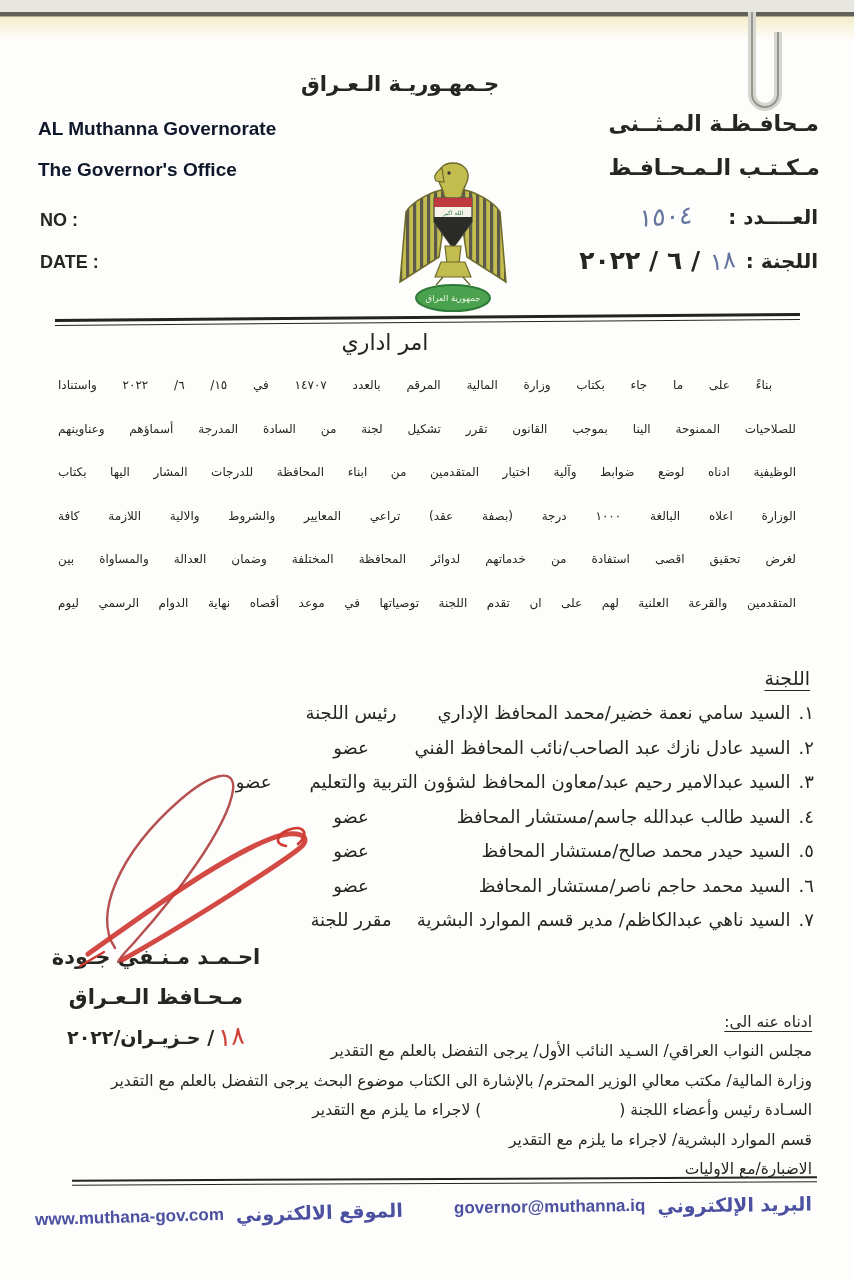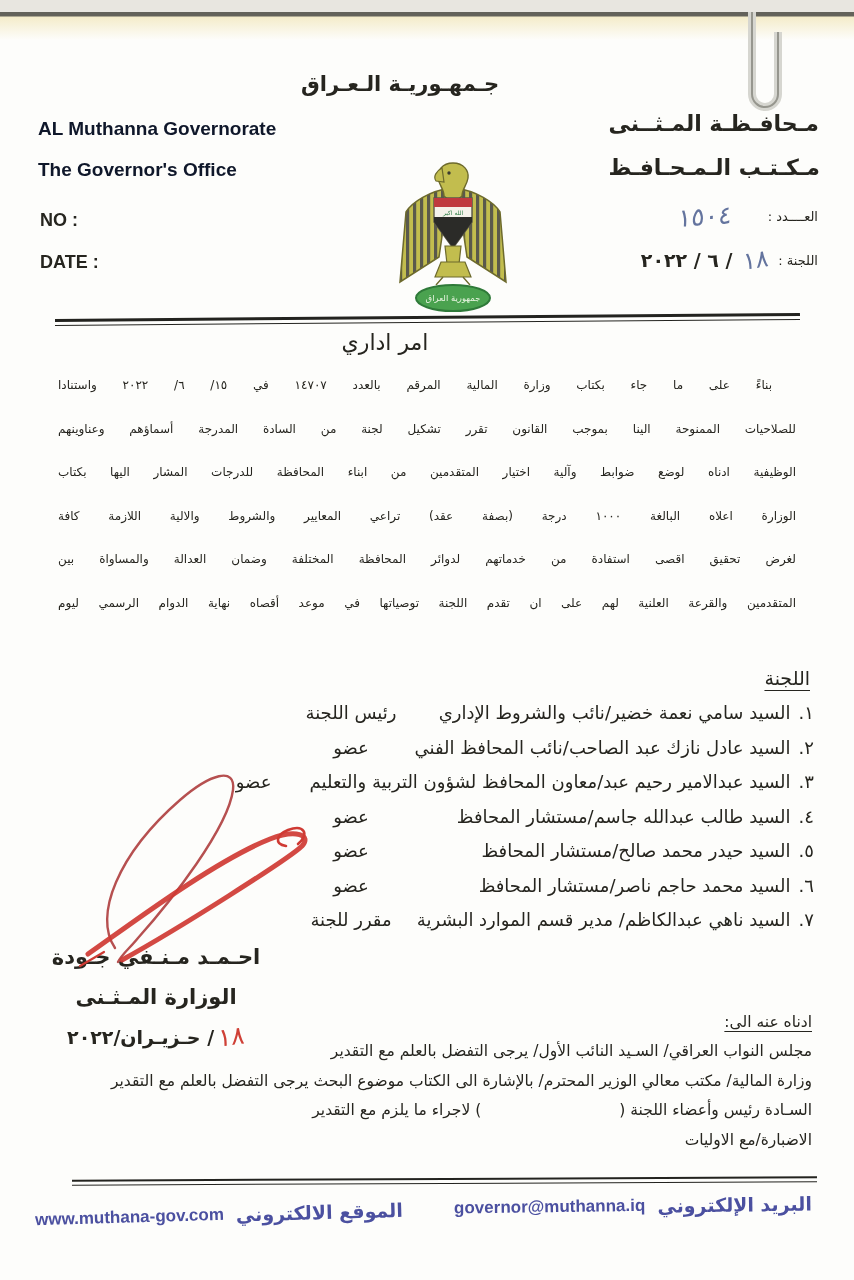"العــــدد :" .ar-label { font-size: 13px -> 20px; font-weight: normal -> bold }
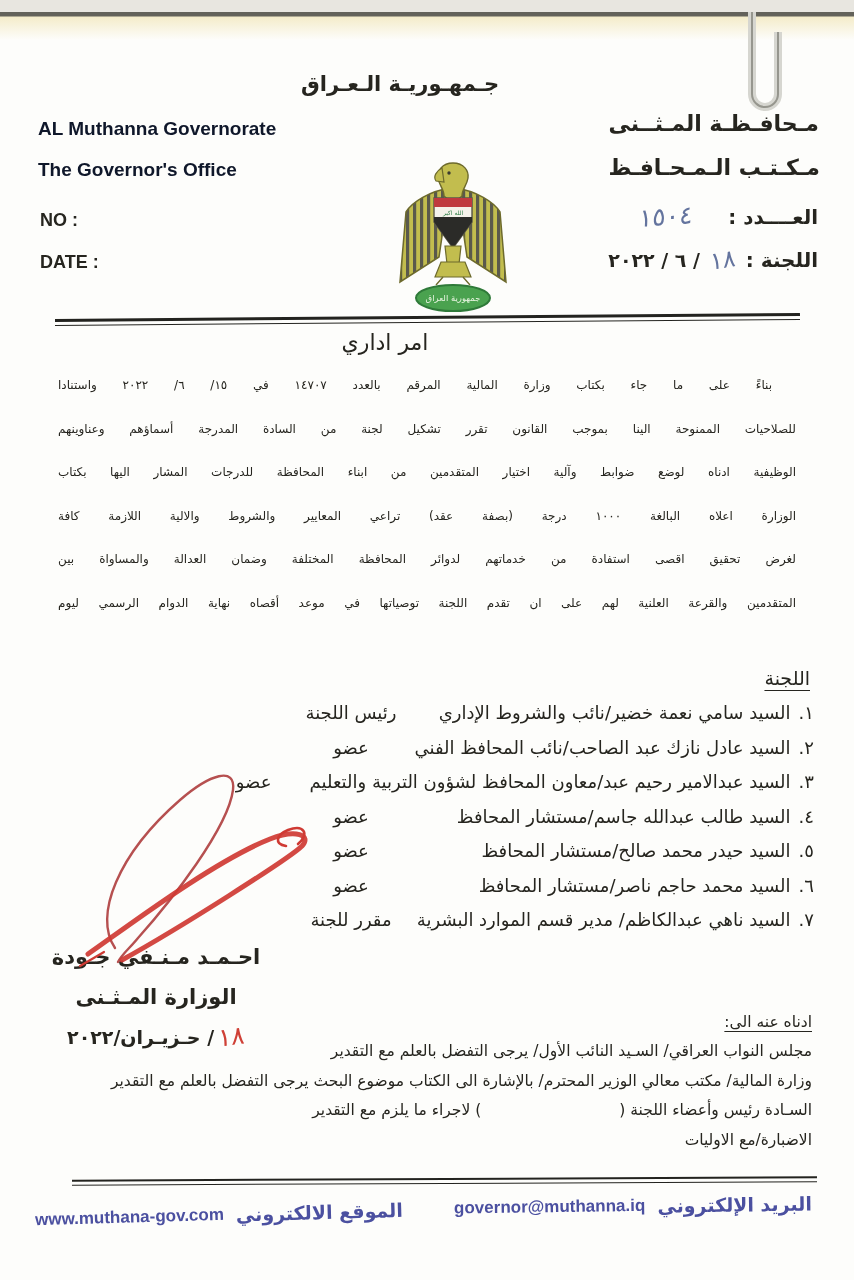"/ ٦ / ٢٠٢٢" .printed-date { font-size: 19px -> 25px }
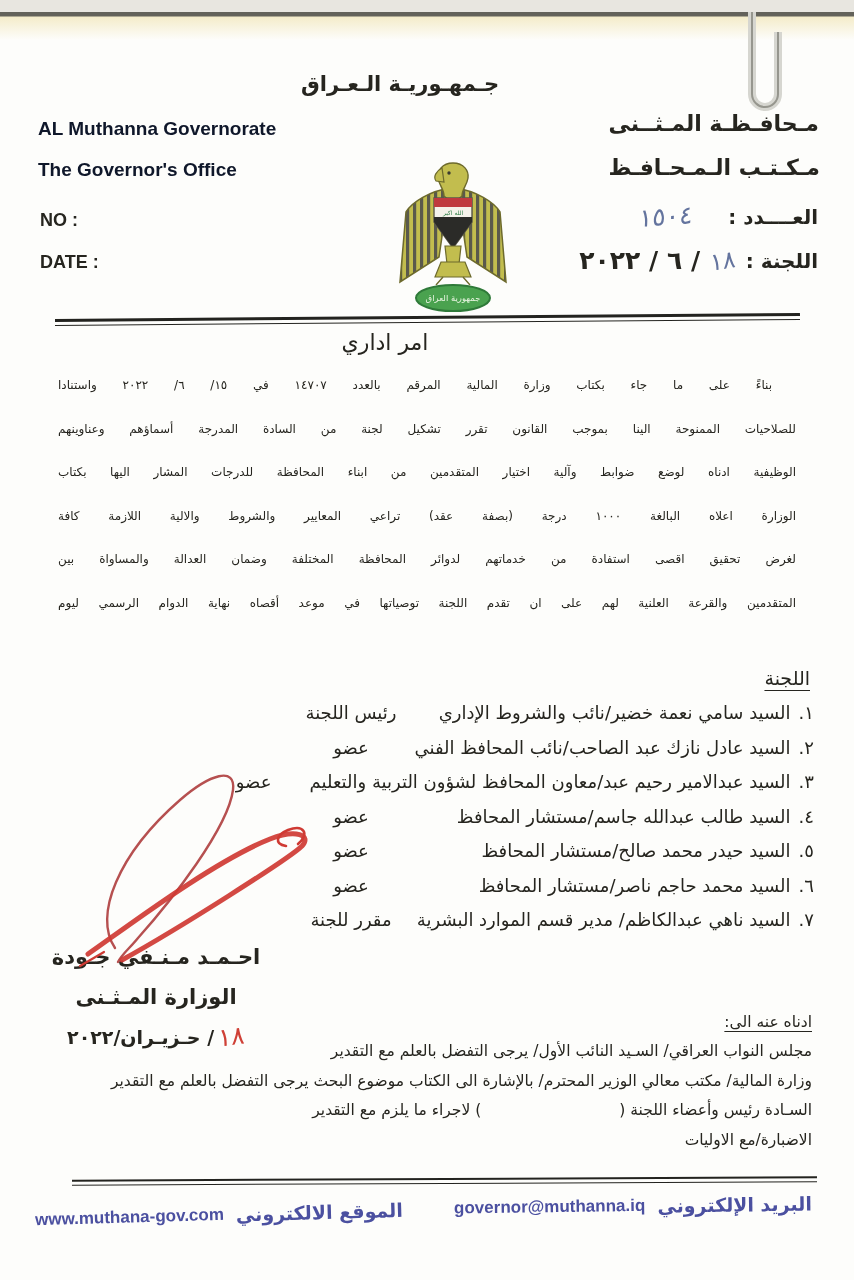"السيد سامي نعمة خضير/نائب والشروط" span { text: خضير/نائب والشروط -> خضير/محمد المحافظ }
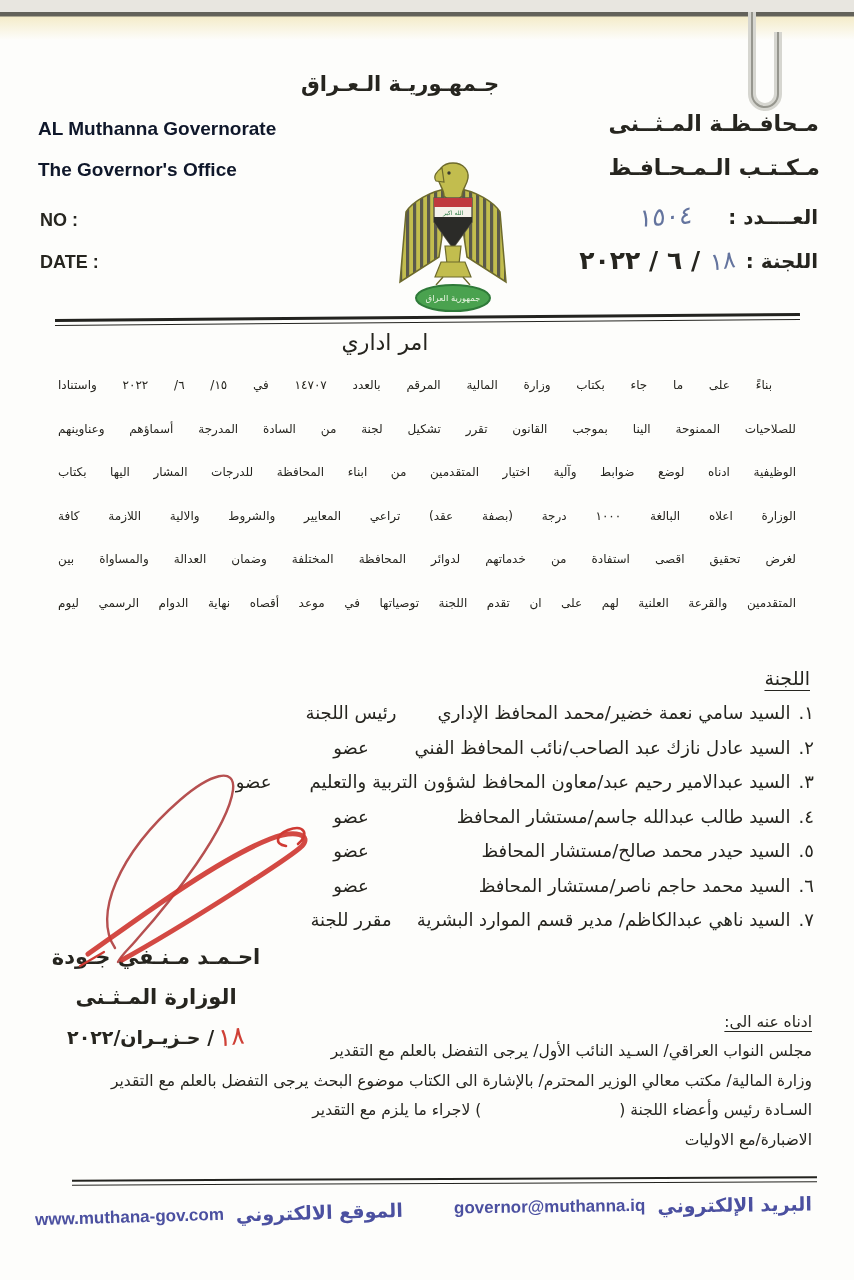"الوزارة المـثـنى" div.sig-title { text: الوزارة المـثـنى -> مـحـافظ الـعـراق }
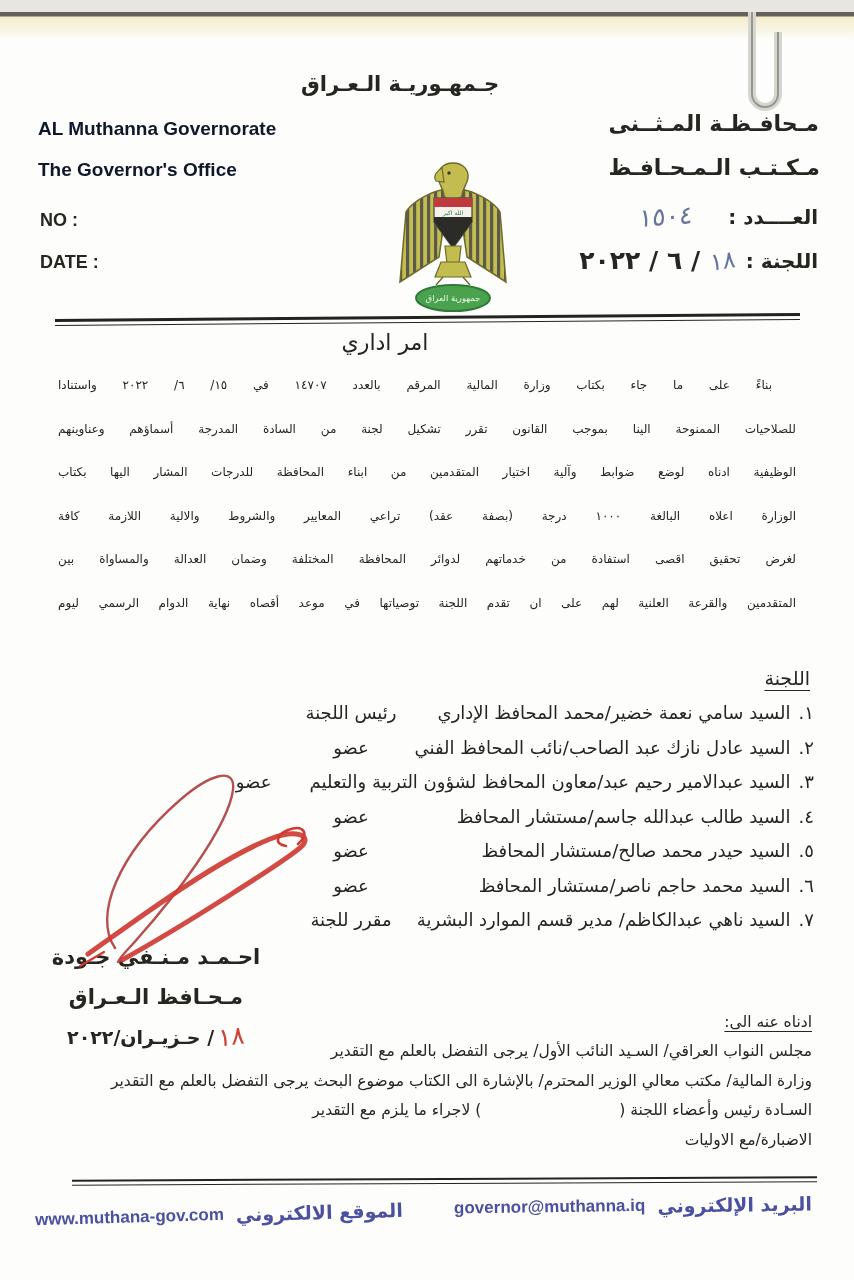"قسم الموارد البشرية/ لاجراء ما" div.cc-line { html: none -> <div>قسم الموارد البشرية/ لاجراء ما يلزم مع التقدير</div> }
